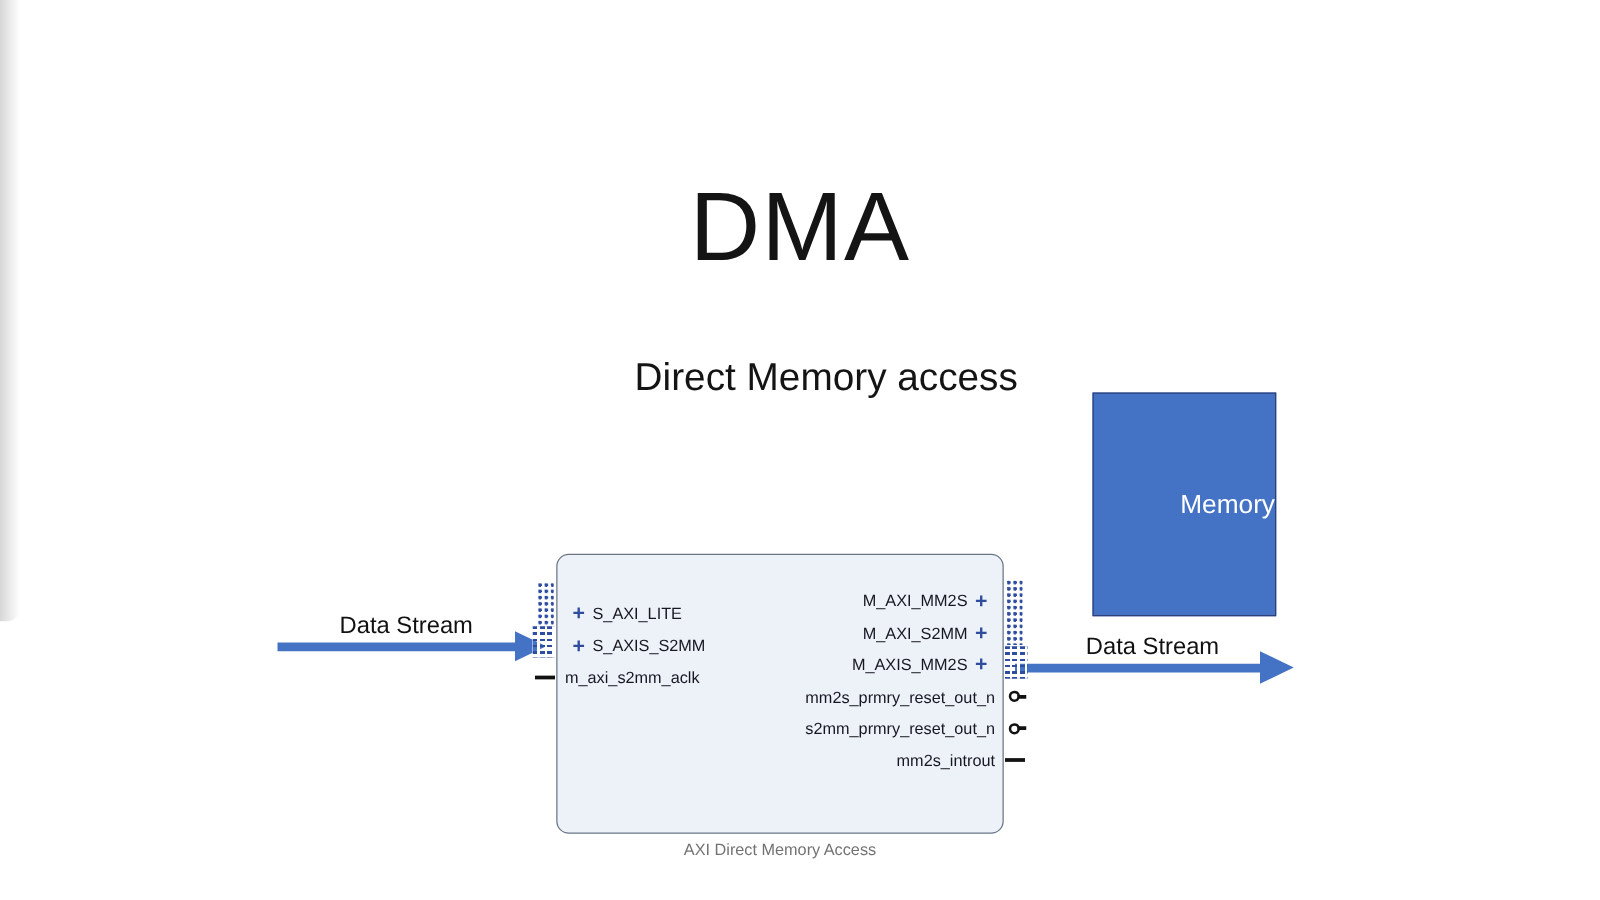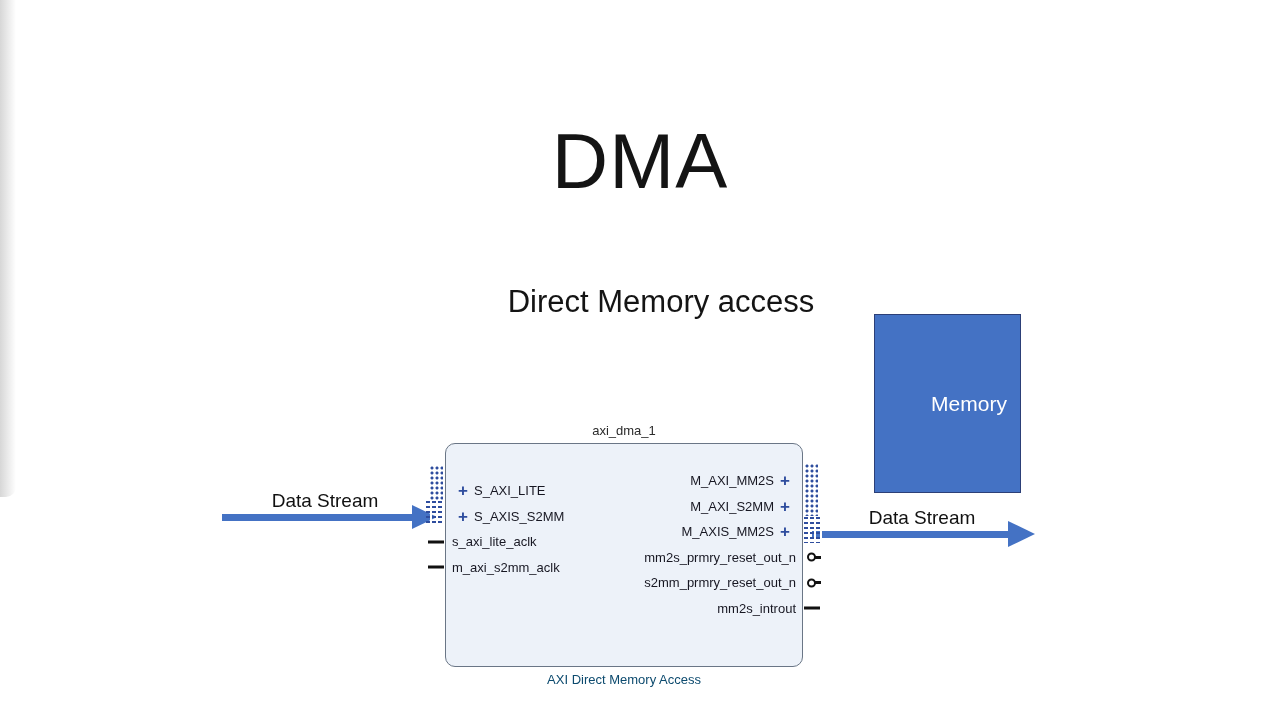"DMA" .title { top: 116px -> 136px }
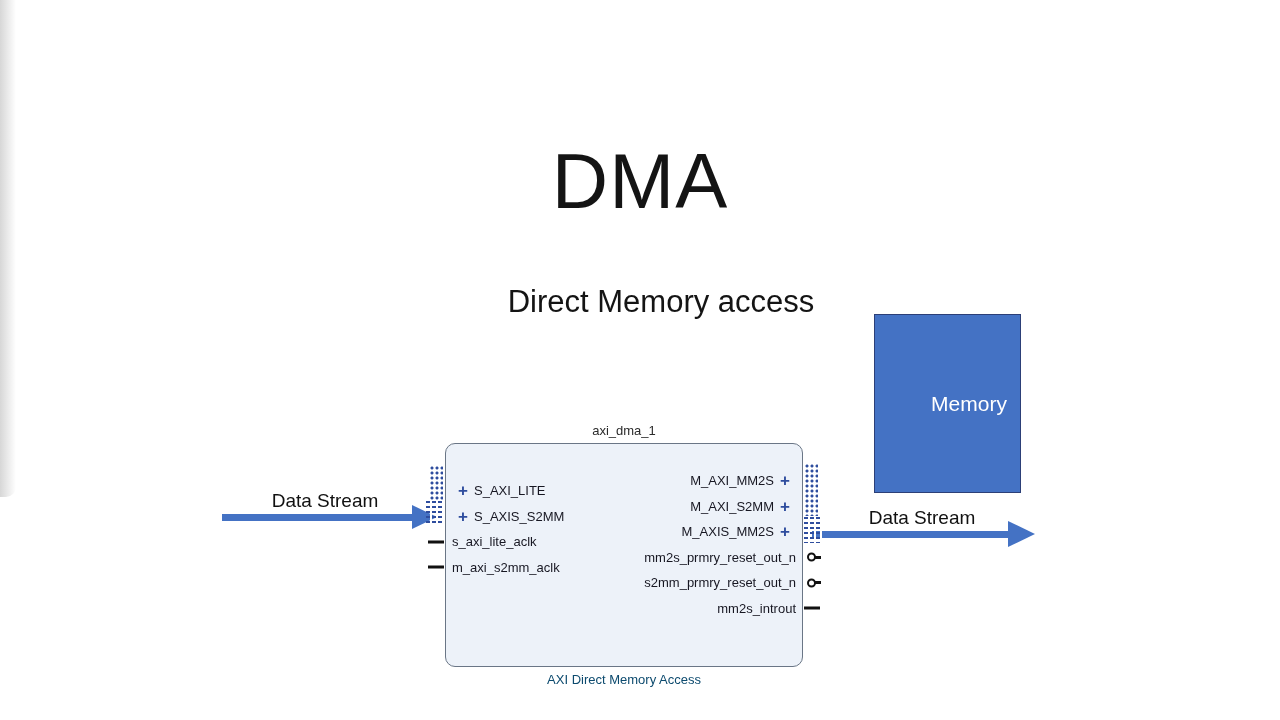"Memory" .memory-box { justify-content: center -> flex-end }
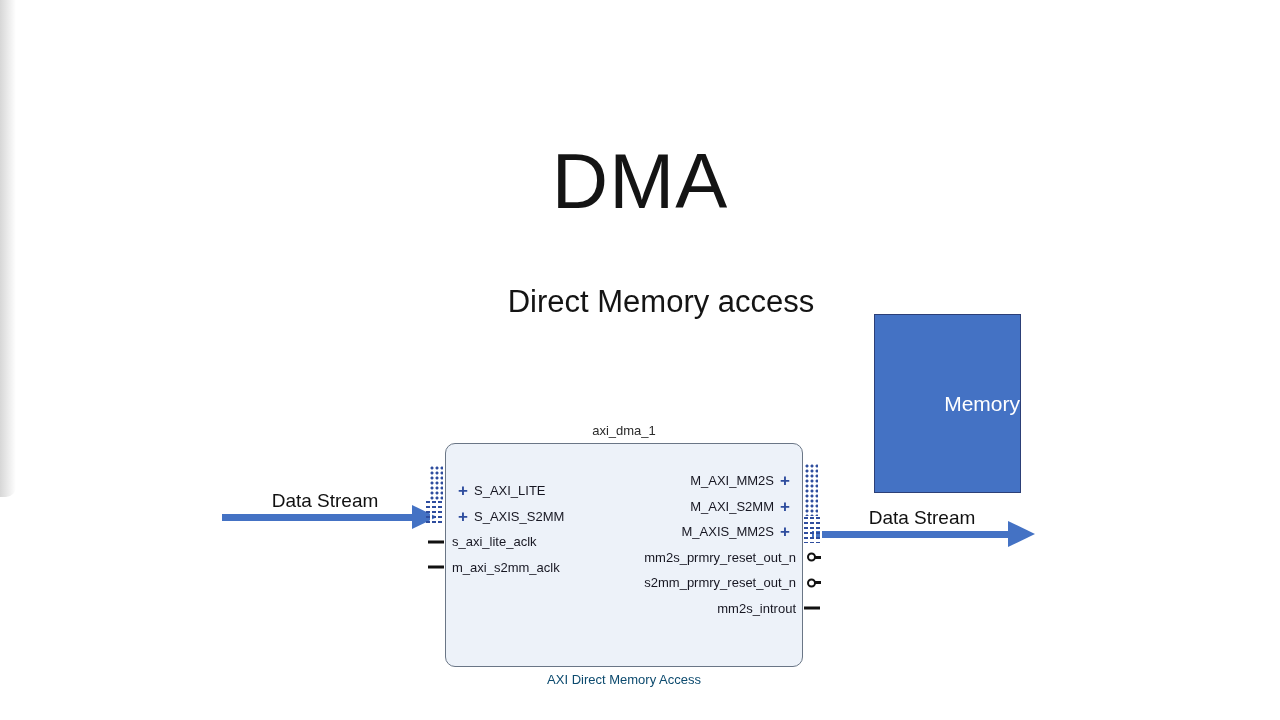"axi_dma_1" div.instance-name { html: <div>axi_dma_1</div> -> none }
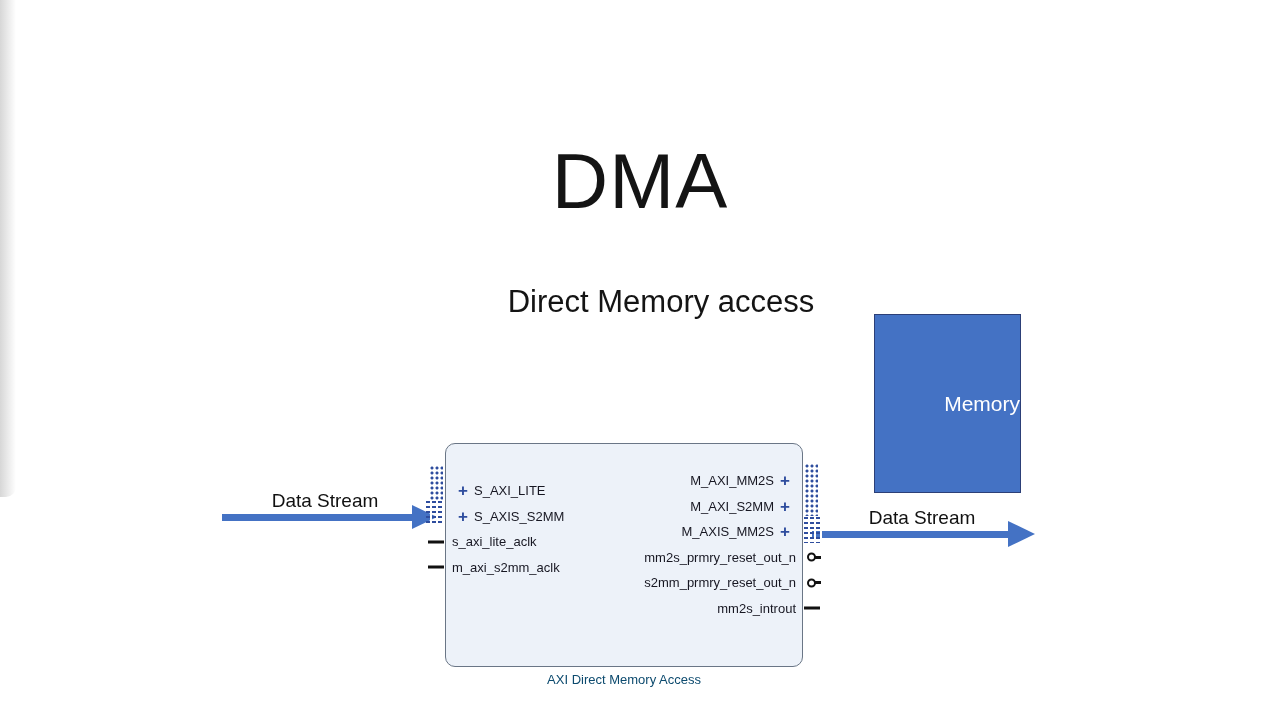"s_axi_lite_aclk" div.port-row { html: <div> <span></span> <span>s_axi_lite_aclk</span> </div> -> none }
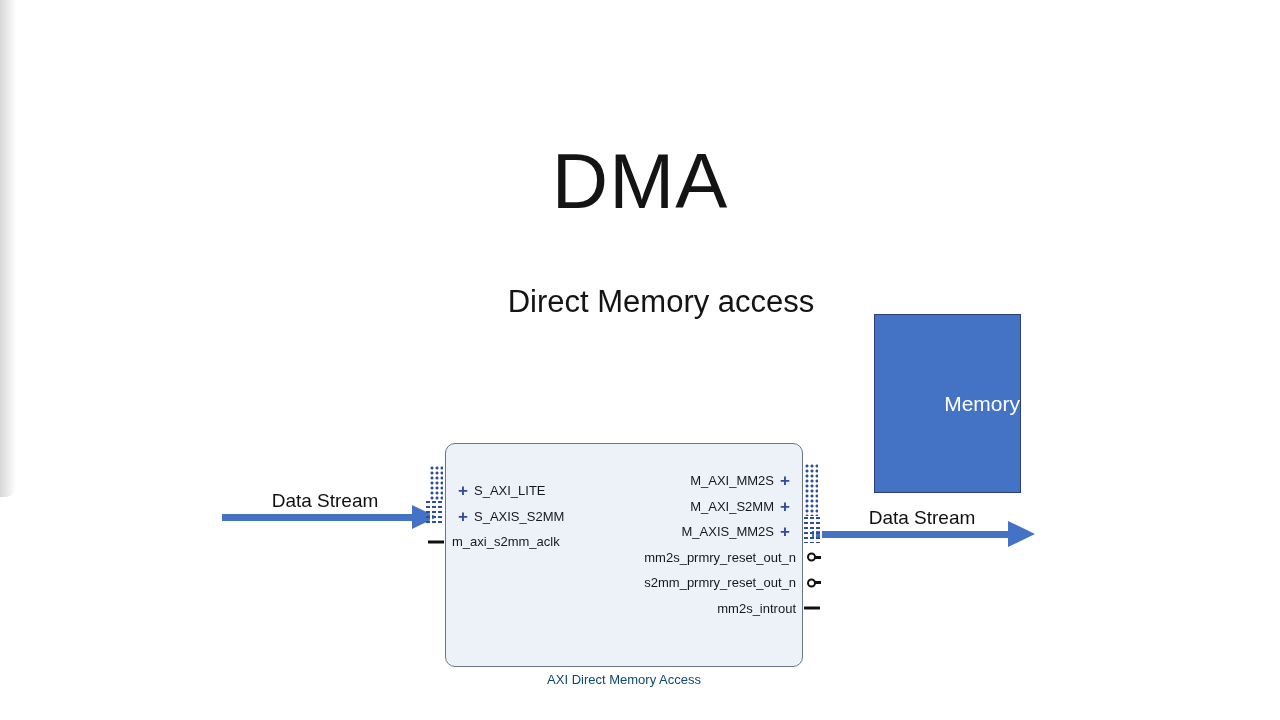"AXI Direct Memory Access" .type-label { color: #0c4a6e -> #737373 }
